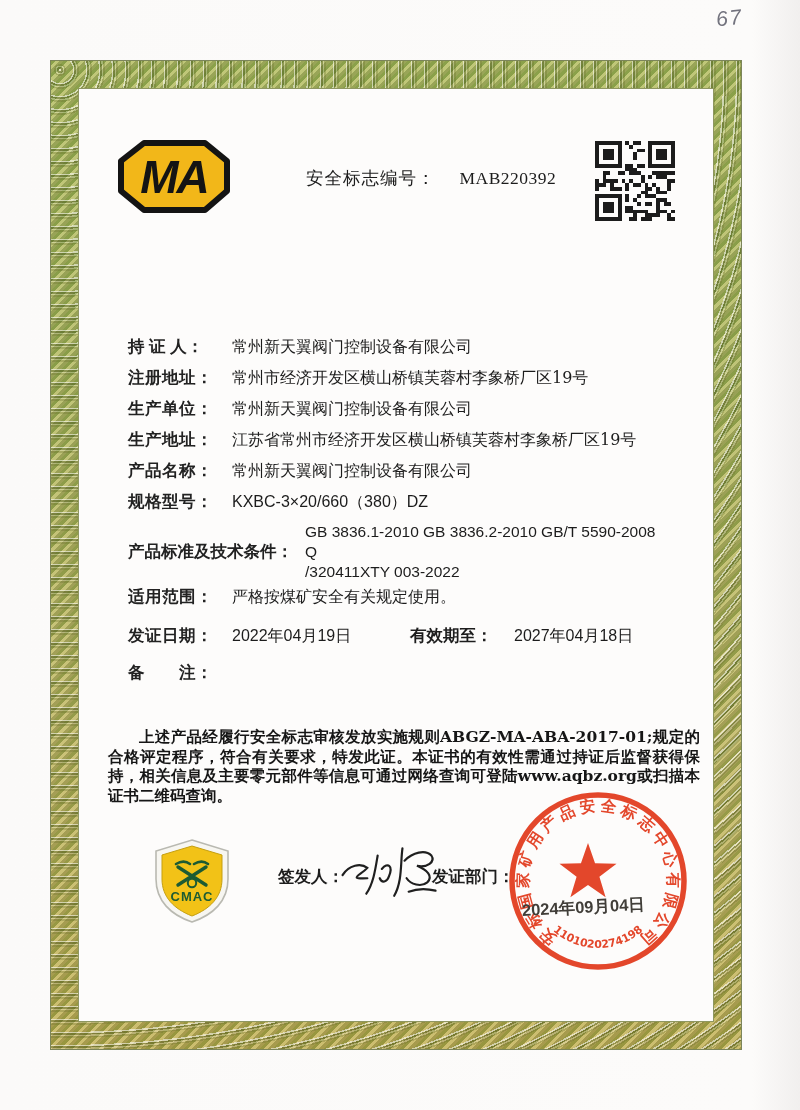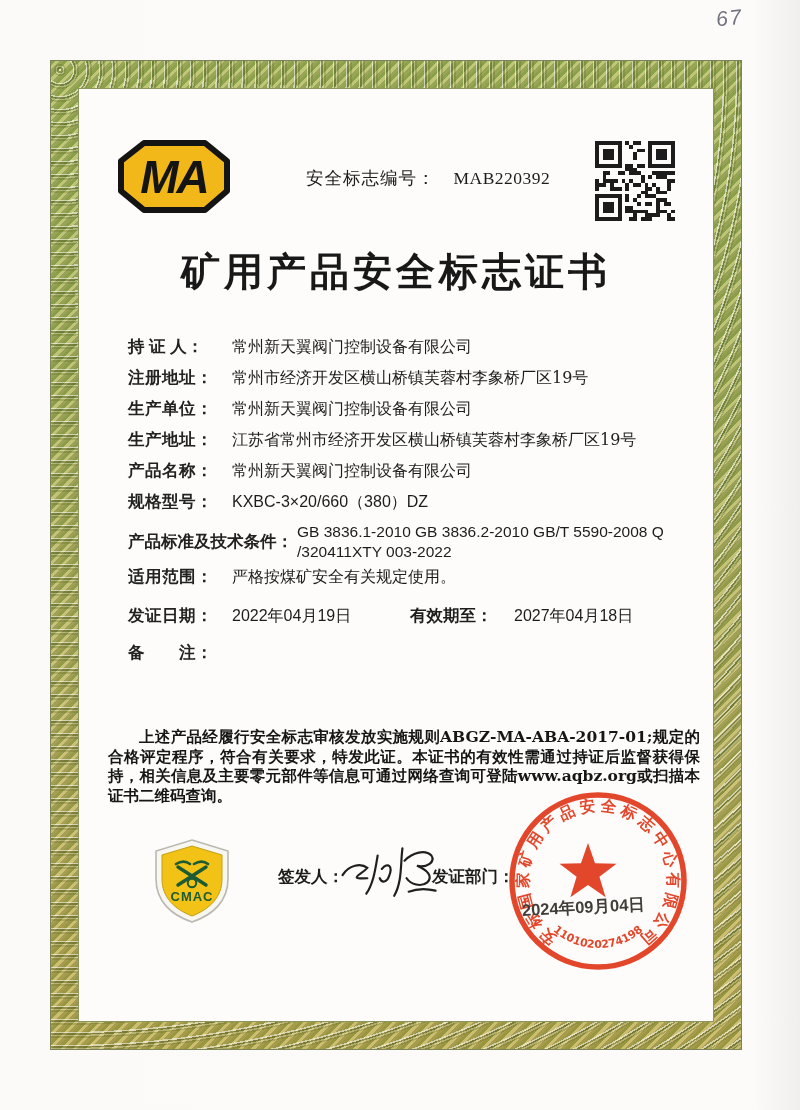"MAB220392" .cert-no .val { margin-left: 18px -> 24px }
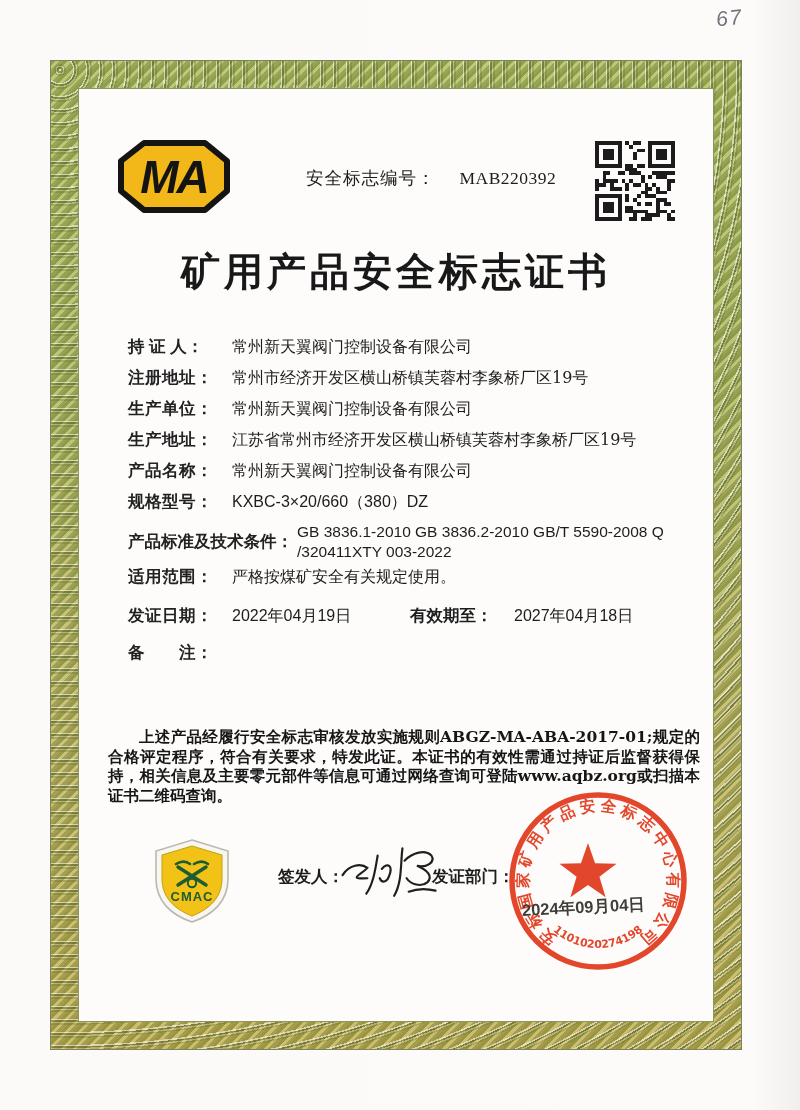"矿用产品安全标志证书" div.doc-title { html: <div>矿用产品安全标志证书</div> -> none }
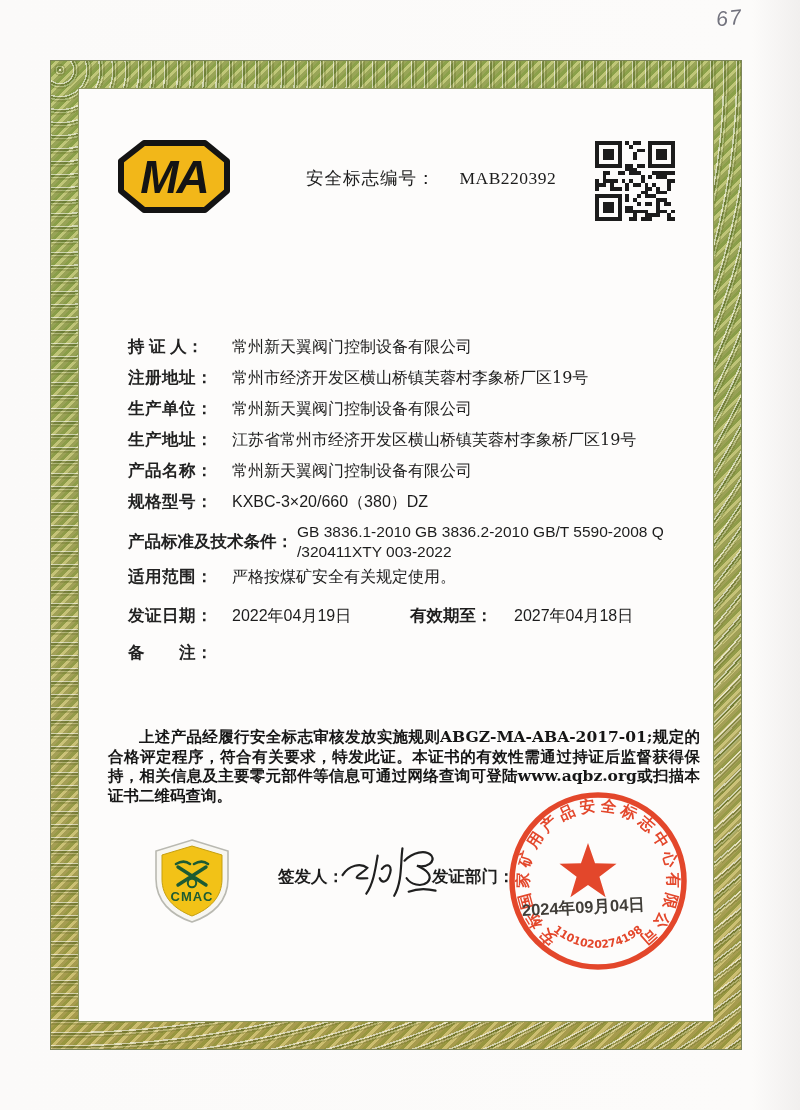"产品标准及技术条件：" .frow.standards .flabel { margin-right: 4px -> 12px }
